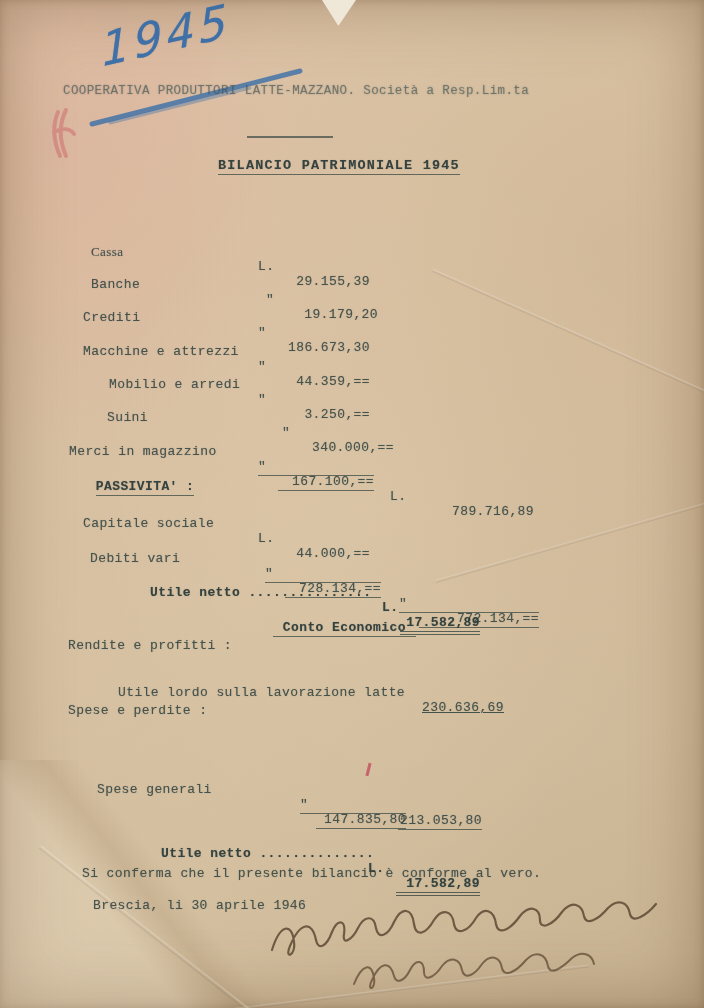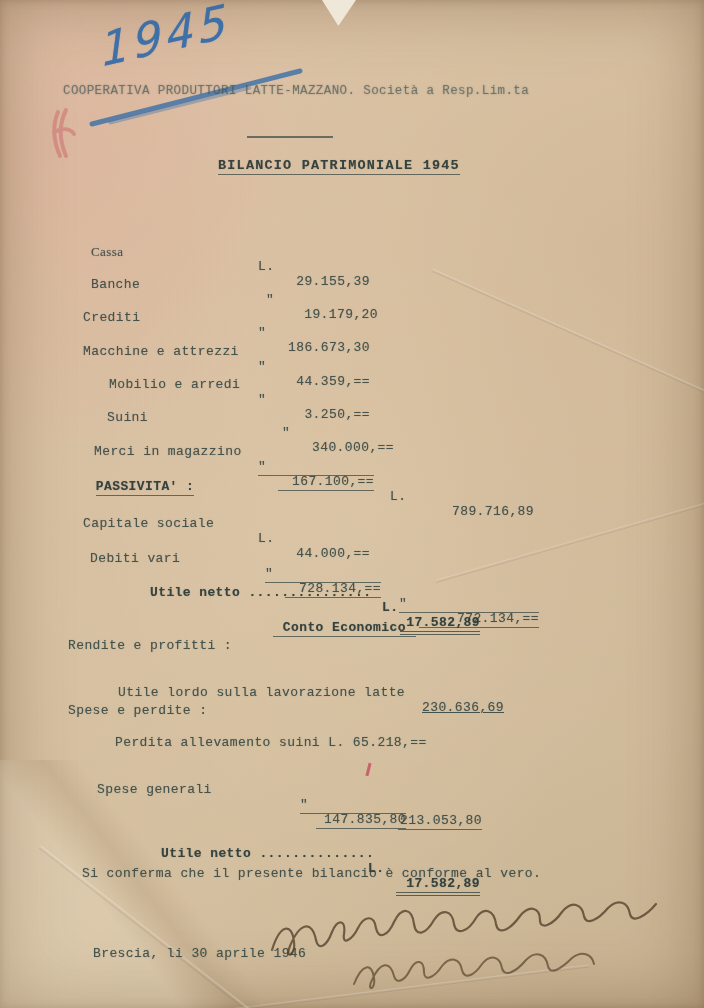"Merci in magazzino" span { left: 94px -> 69px }
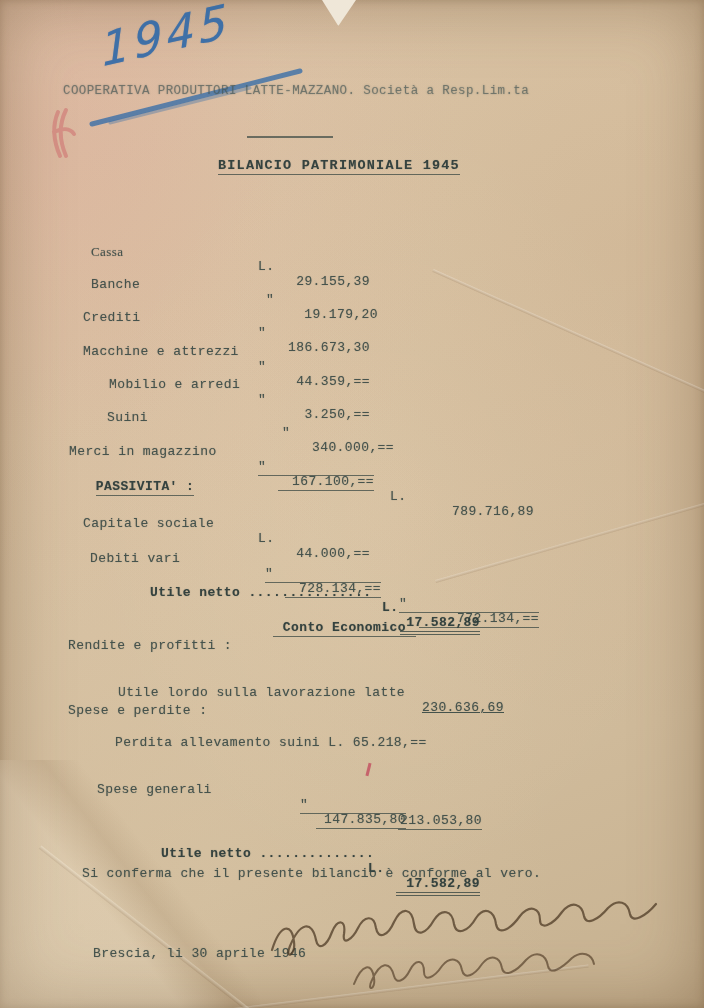"Perdita allevamento suini L. 65.218,==" div.tw { html: <div>Perdita allevamento suini L. 65.218,==</div> -> none }
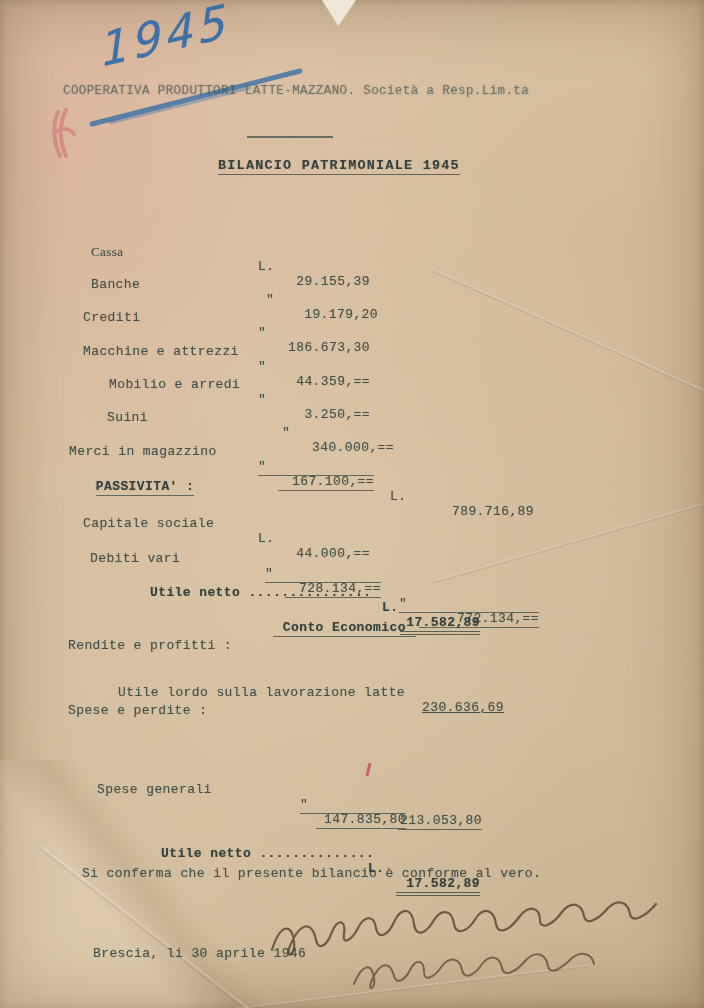"Brescia, li 30 aprile 1946" div.tw { margin-top: 48px -> none }
